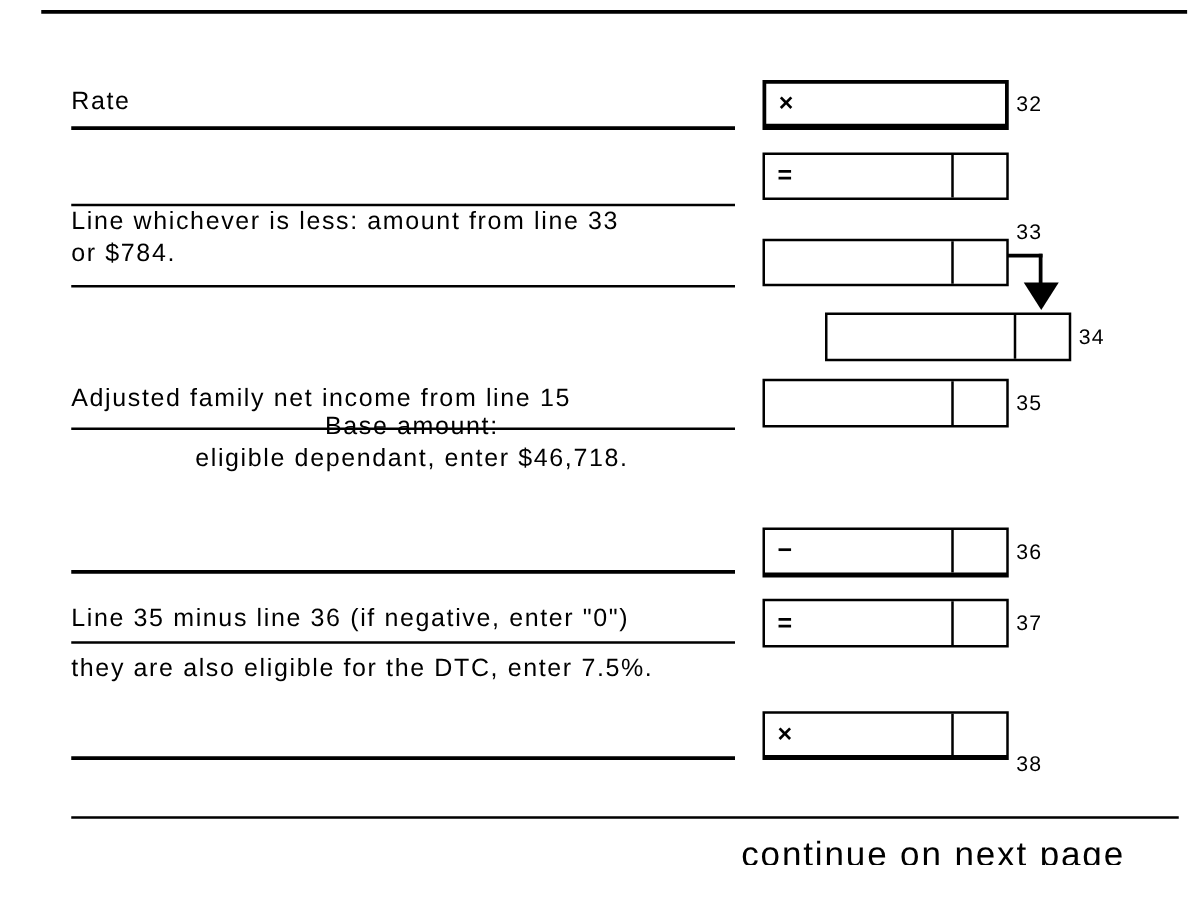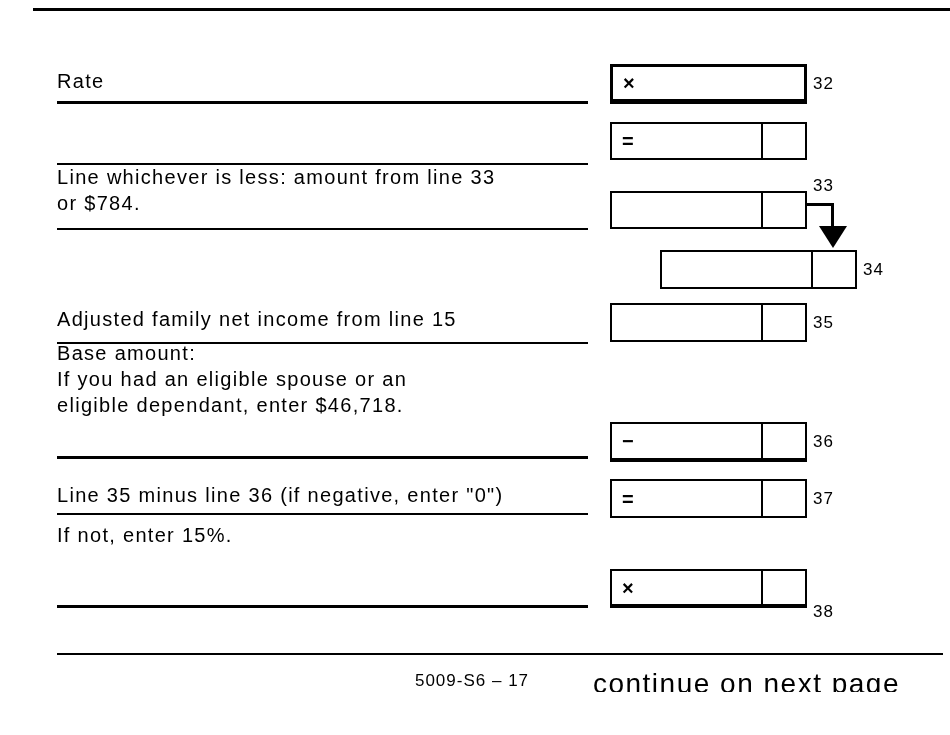"Base amount:" div.lbl { text-align: none -> center; top: 340px -> 328px }
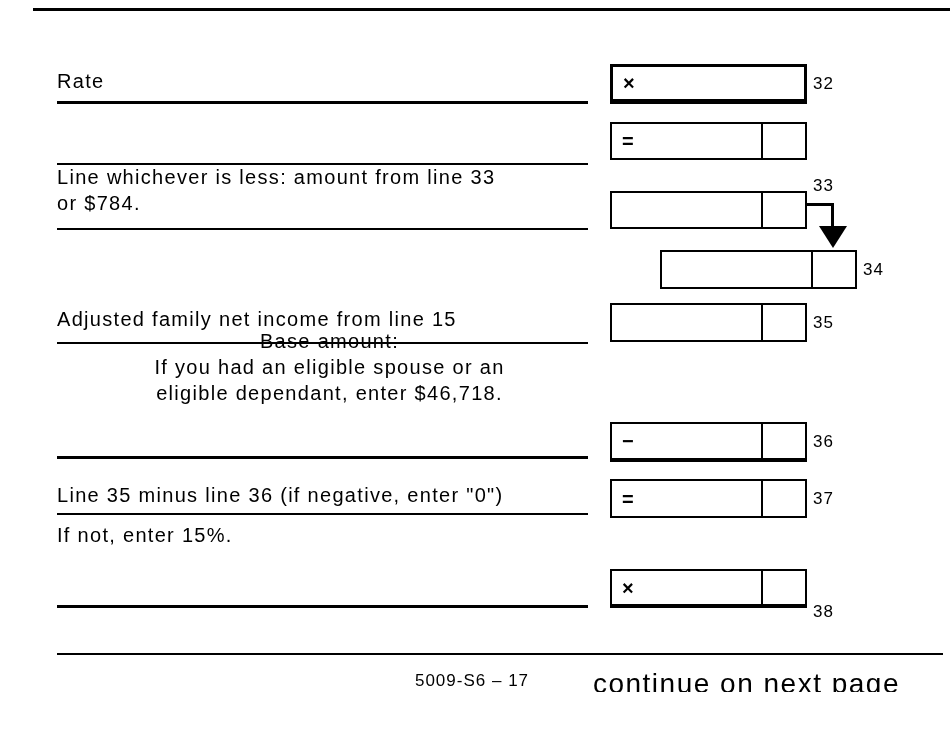"If you had an eligible" div.ln { html: <div><span>If you had an </span><b>eligible spouse</b><span> or an</span></div> -> none }
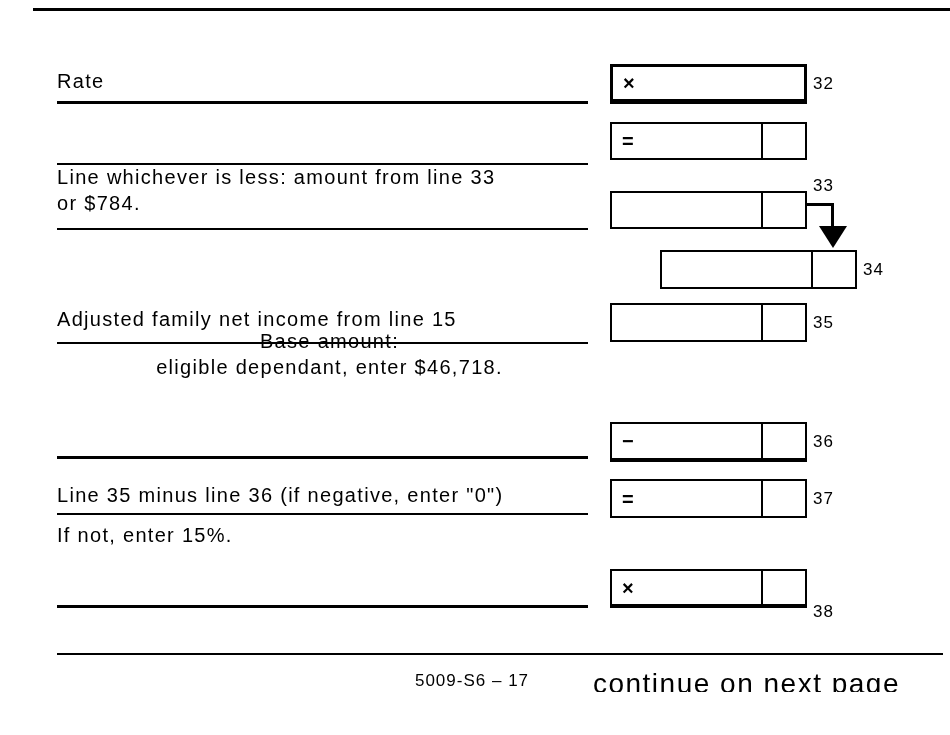"they are also eligible for" div.ln { html: none -> <div><span>they are also eligible for the DTC, enter 7.5%.</span></div> }
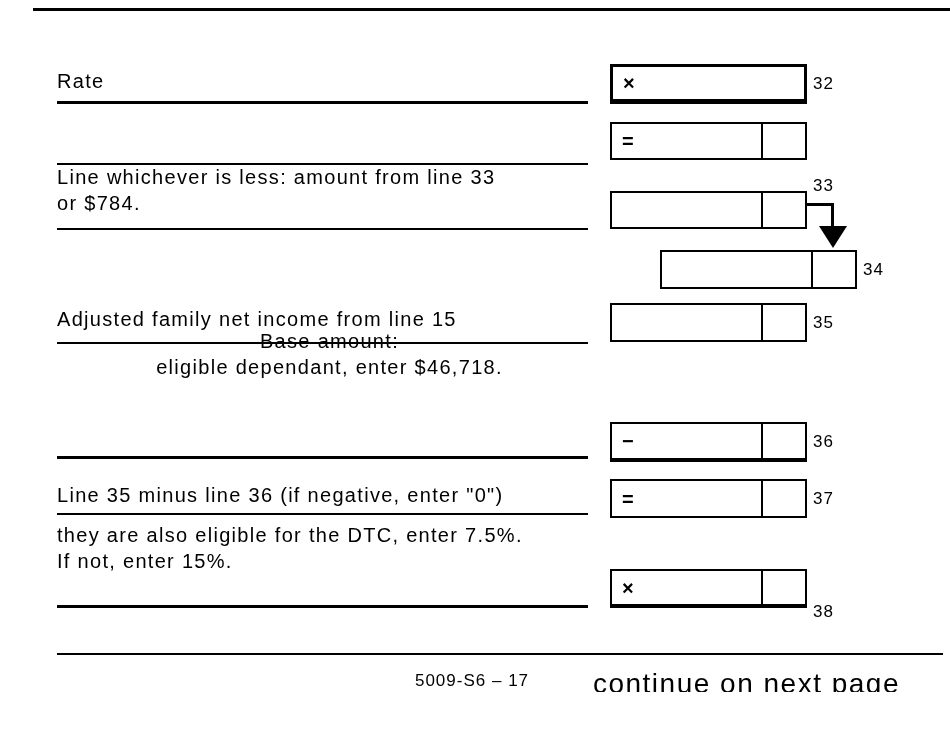"If not, enter 15%." div.ln { html: <div><b>If not</b><span>, enter 15%.</span></div> -> none }
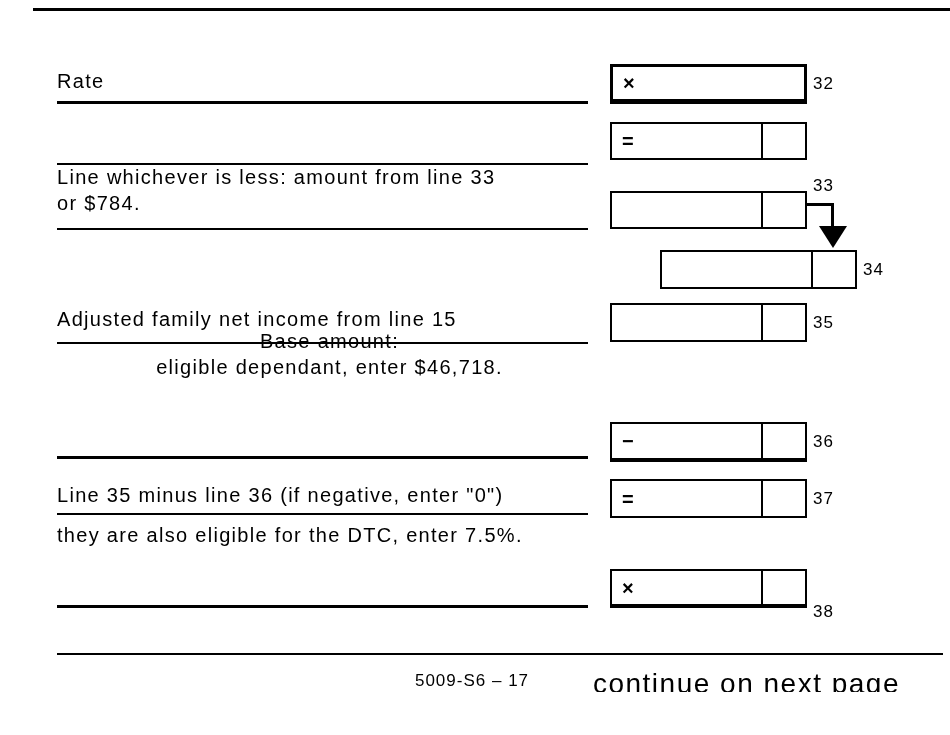"5009-S6 – 17" div.pagenum { html: <div>5009-S6 – 17</div> -> none }
